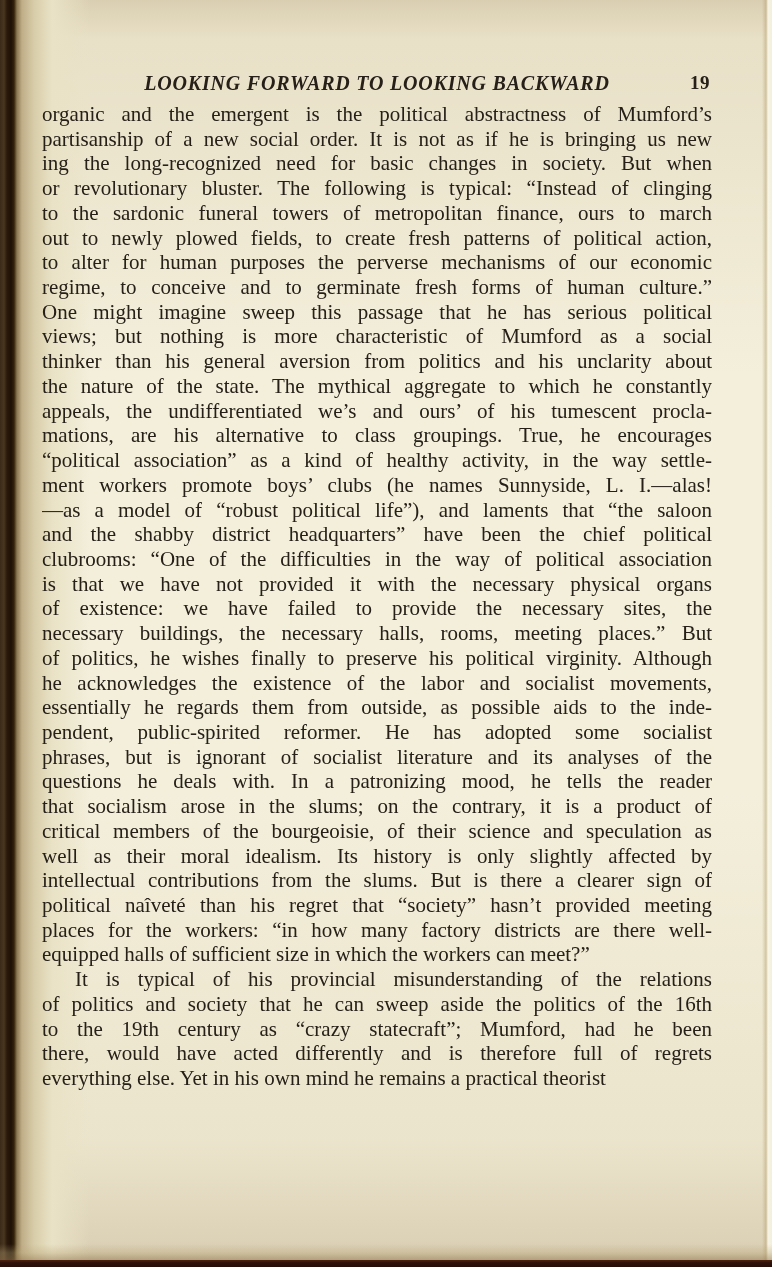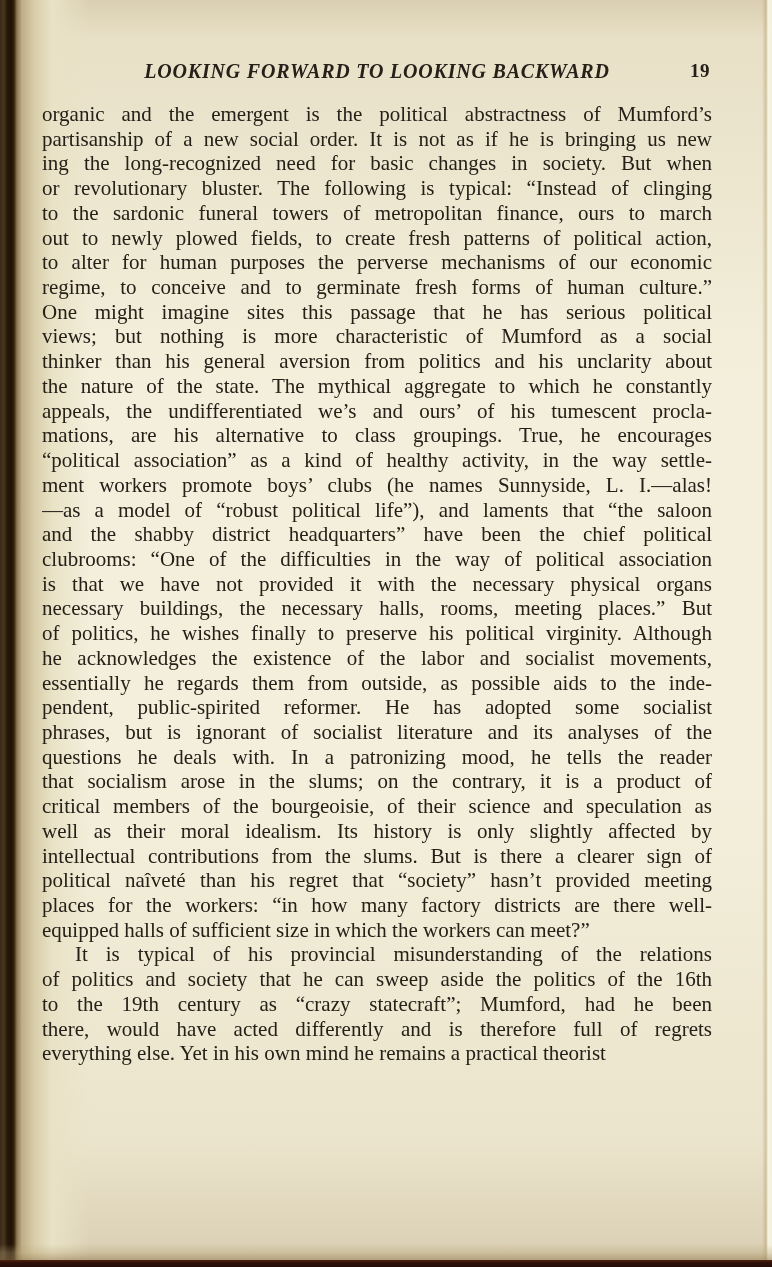"LOOKING FORWARD TO LOOKING BACKWARD" .running-header { top: 60px -> 72px }
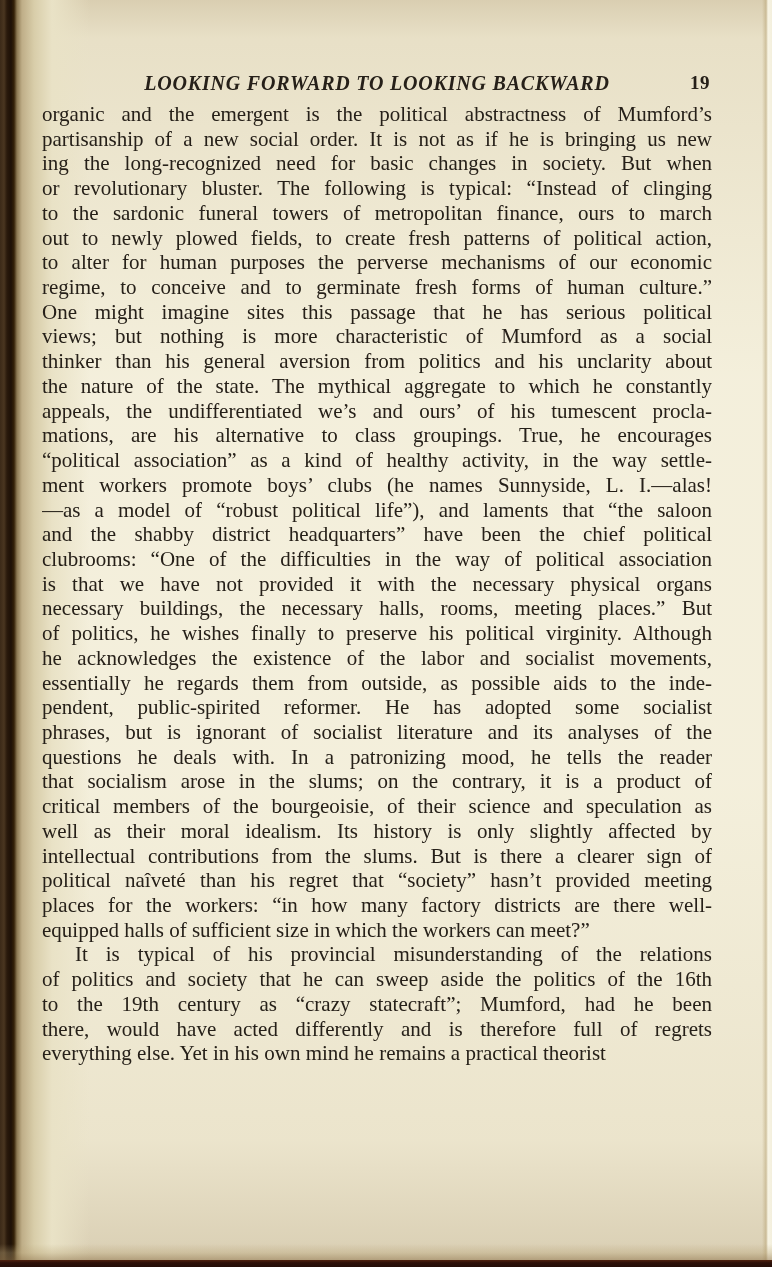"One might imagine sites this" div.line { text: sites -> sweep }
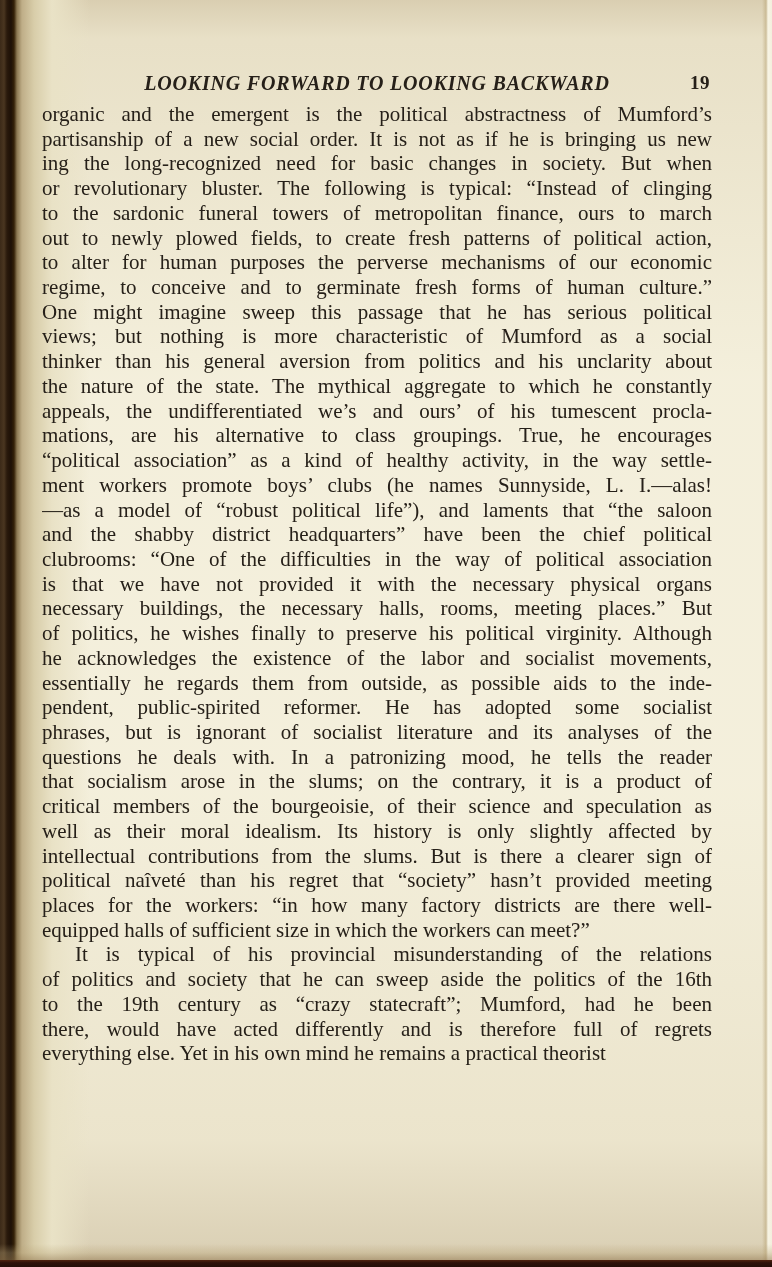"of existence: we have failed" div.line { html: none -> <div>of existence: we have failed to provide the necessary sites, the</div> }
